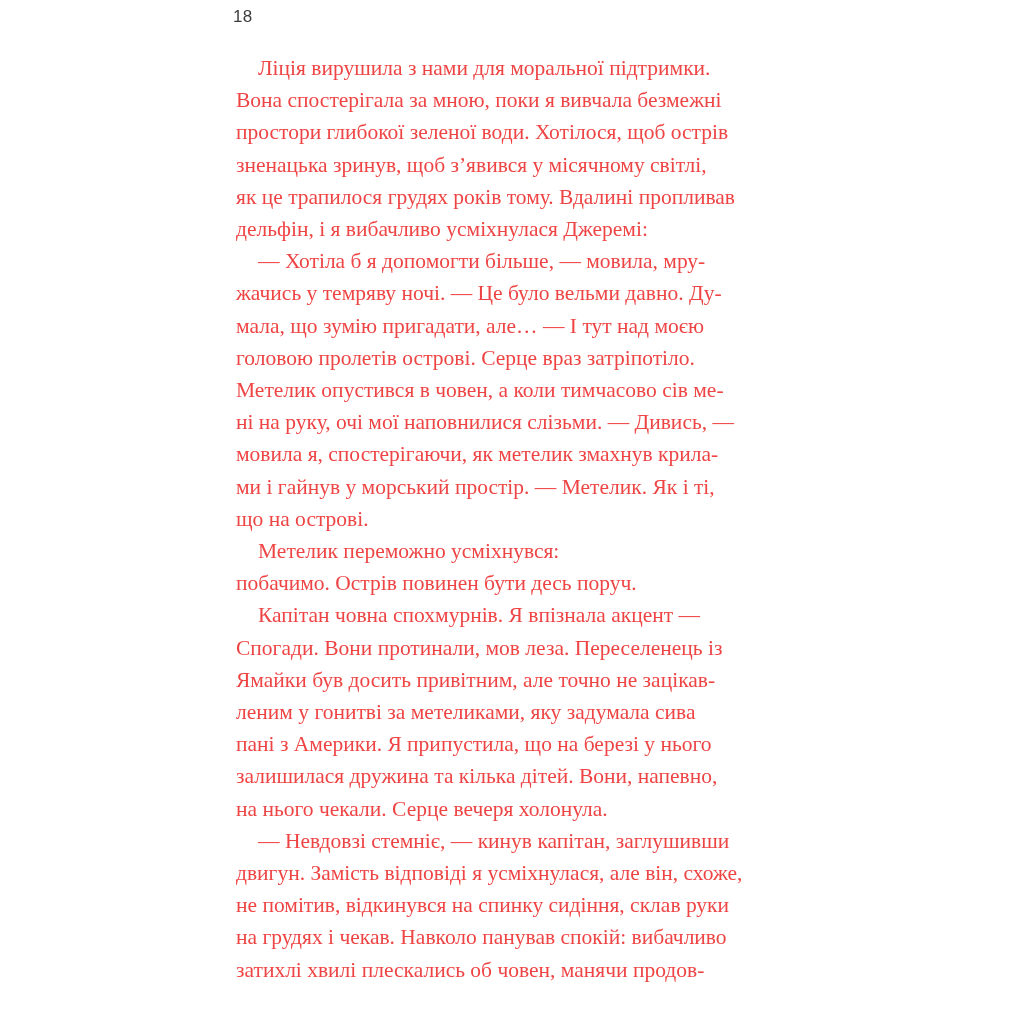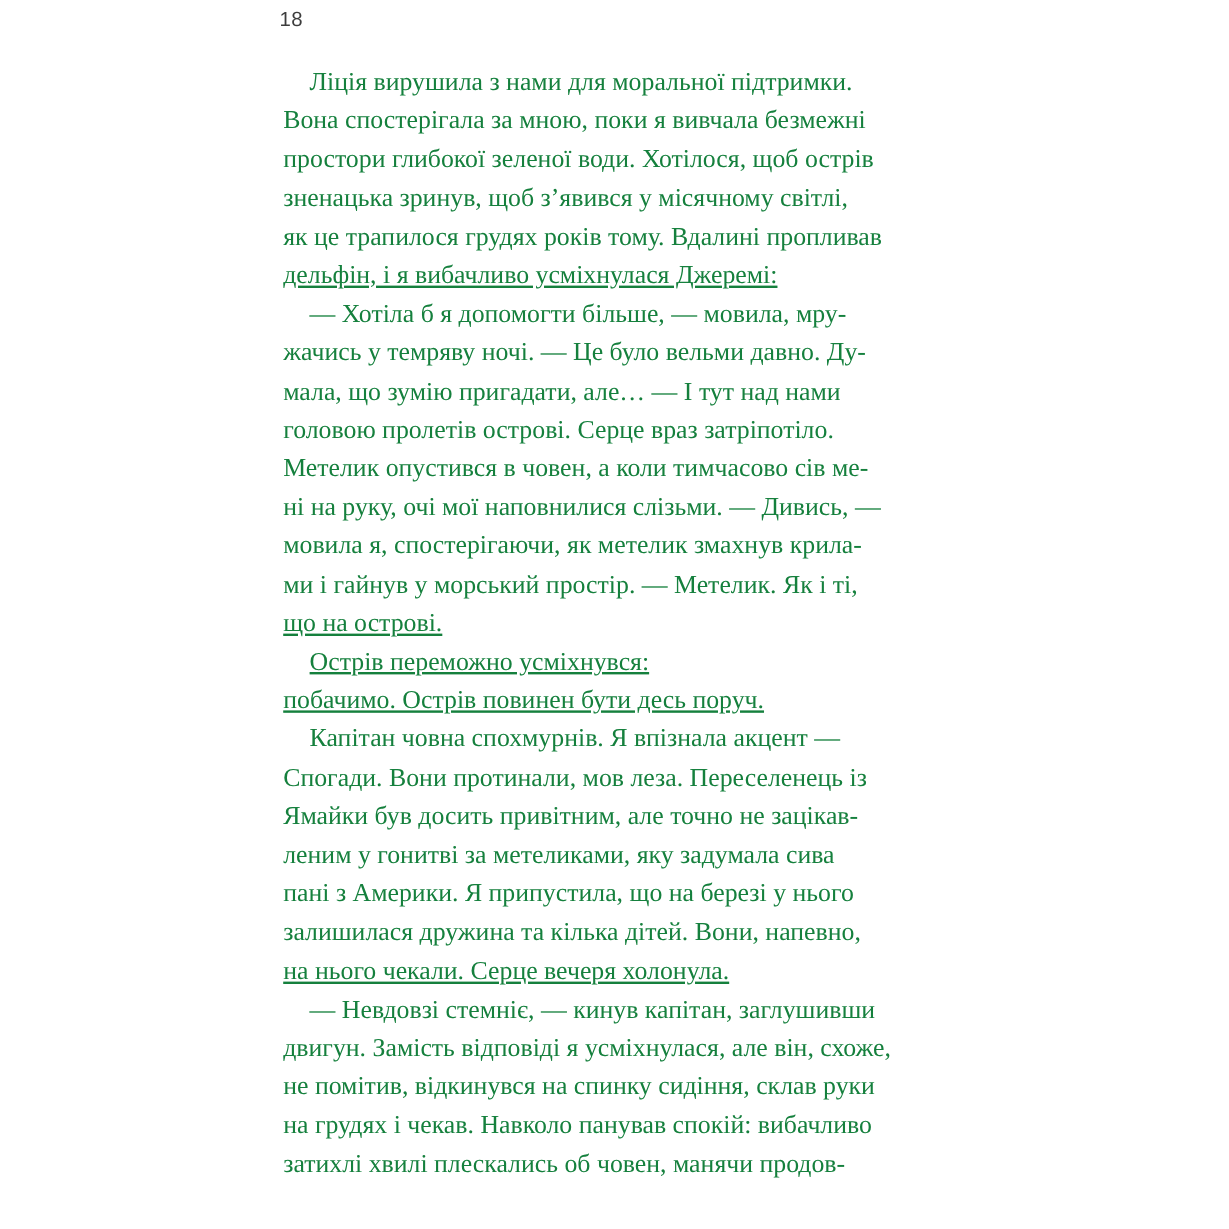"Ліція вирушила з нами для" .line { color: #15803d -> #ef4444 }
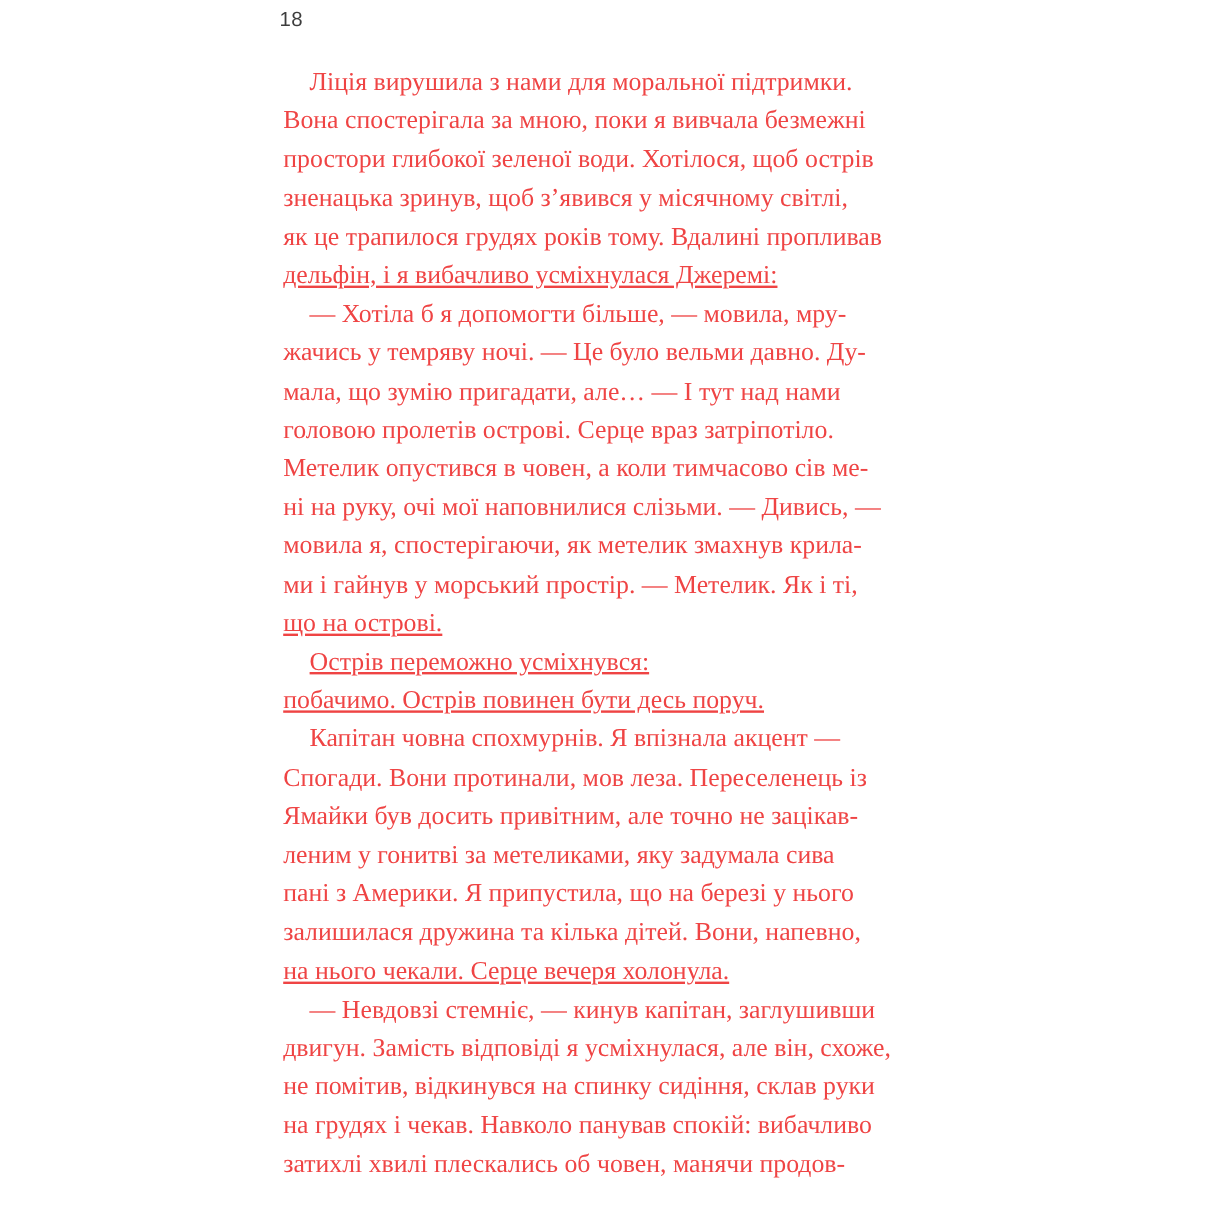"дельфін, і я вибачливо усміхнулася" .line.last { text-decoration: underline -> none }
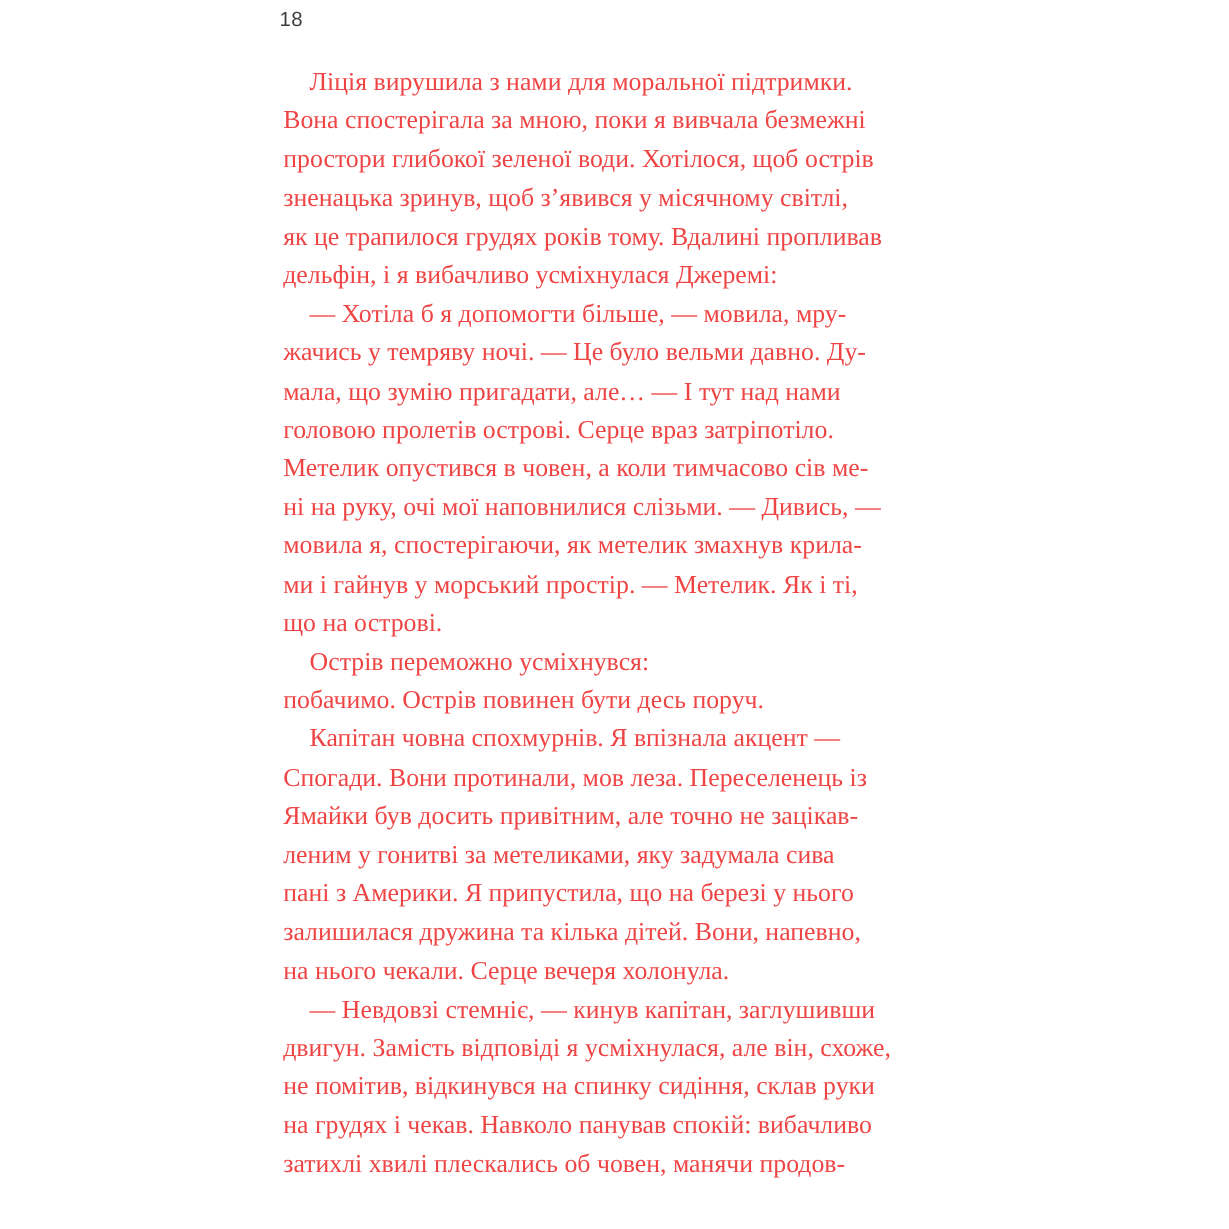"мала, що зумію пригадати, але…" span { text: нами -> моєю }
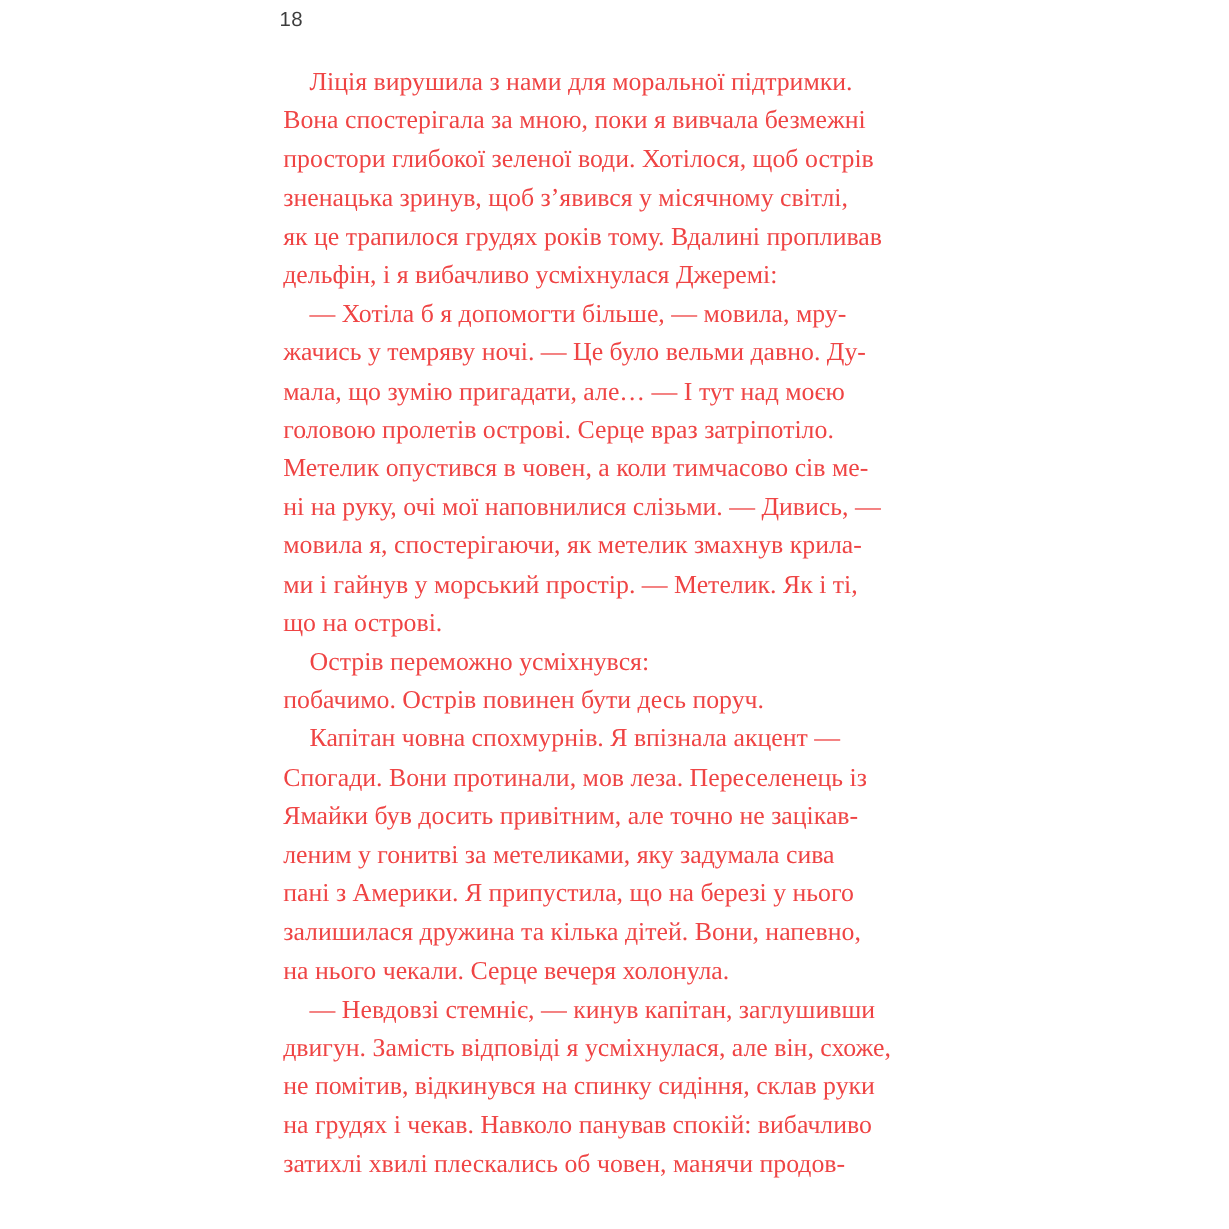"Острів переможно усміхнувся:" span { text: Острів -> Метелик }
